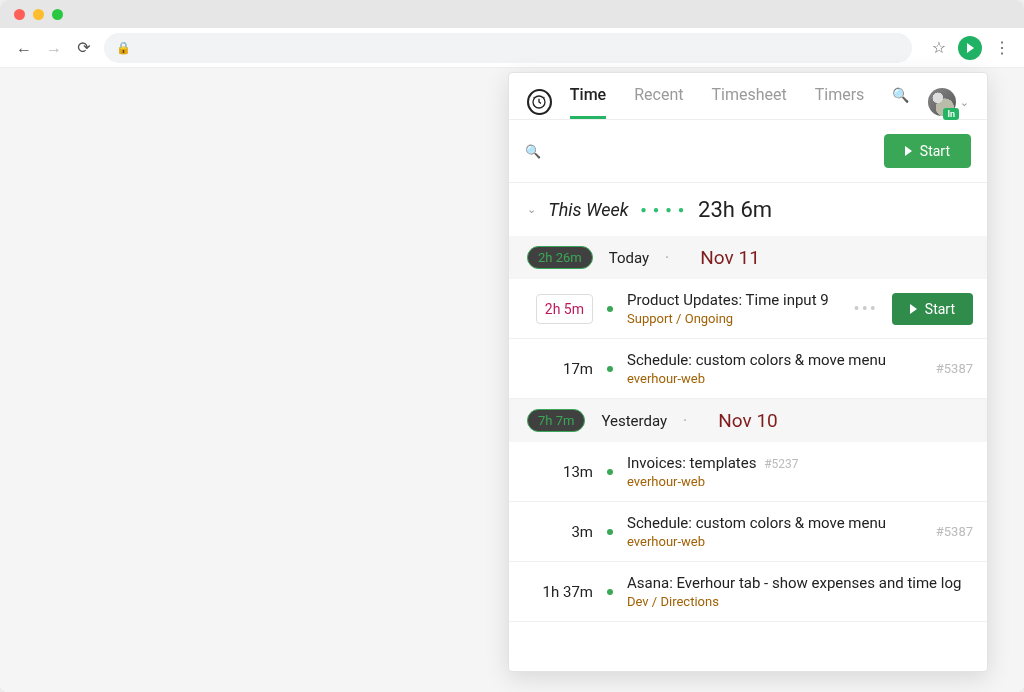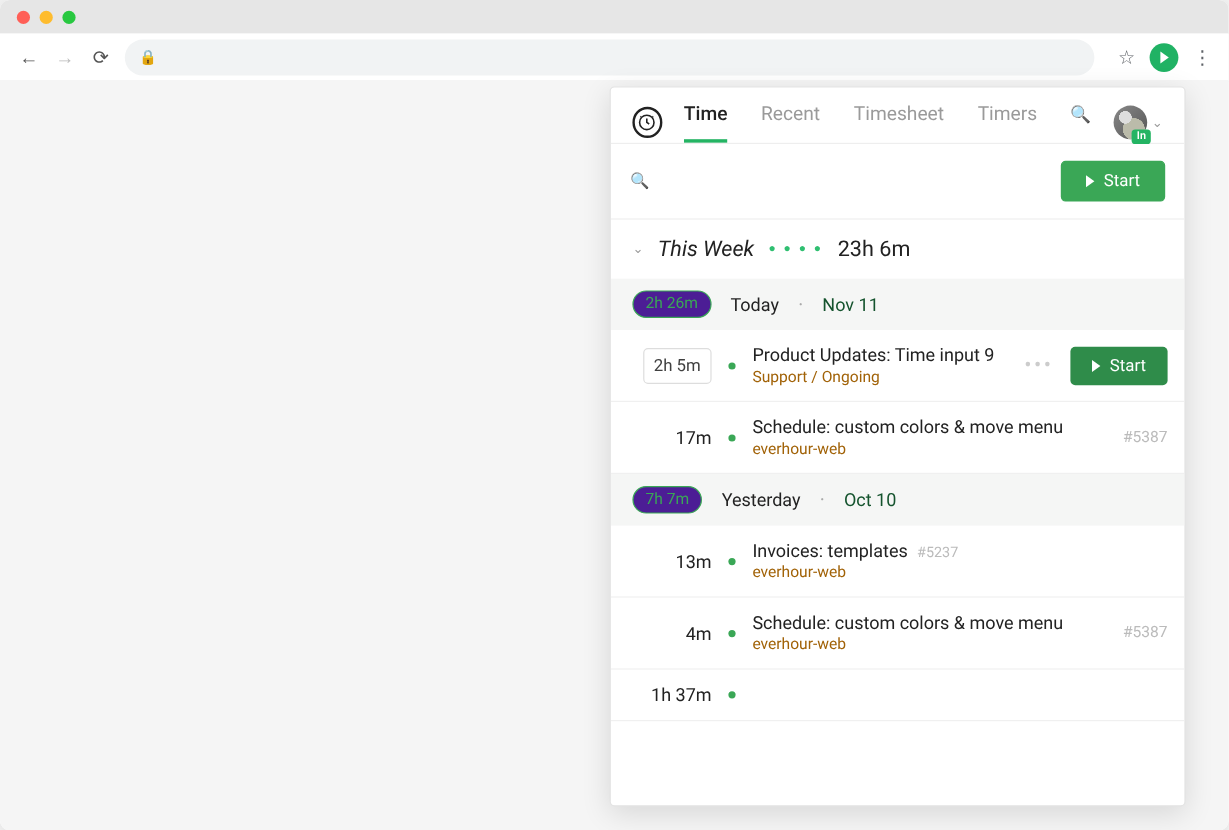"23h 6m" .week-total { font-size: 18px -> 22px }
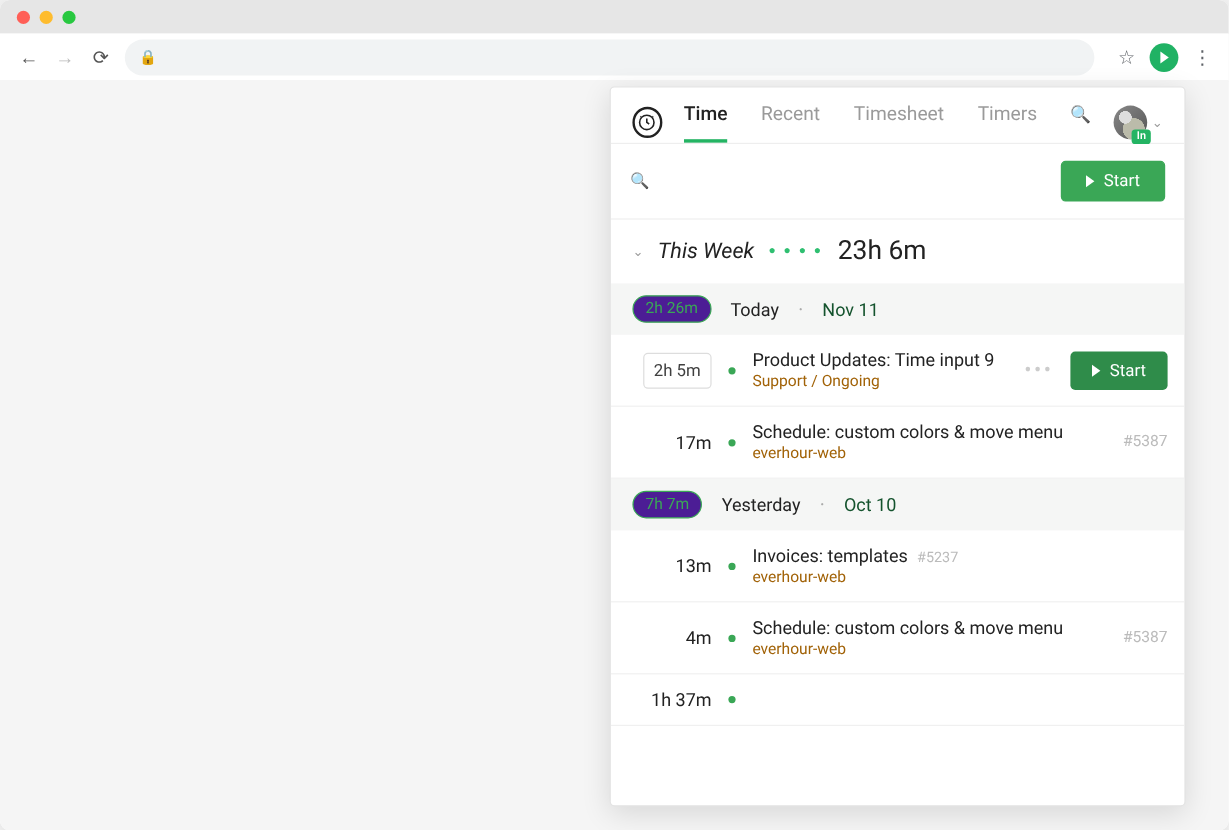"2h 26m" .pill { background: #4c1d95 -> #404040 }
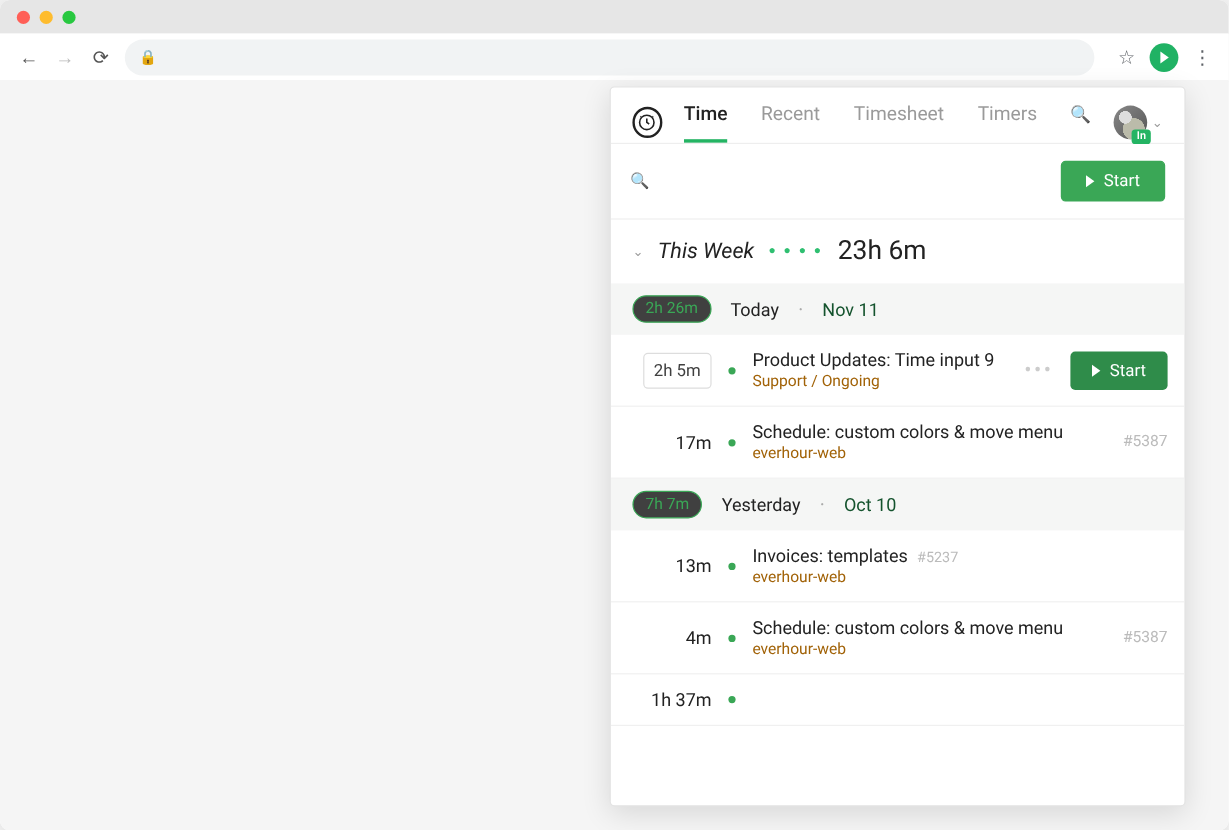"Nov 11" .day-date { color: #14532d -> #7f1d1d; font-size: 15px -> 19px; margin-left: none -> 15px }
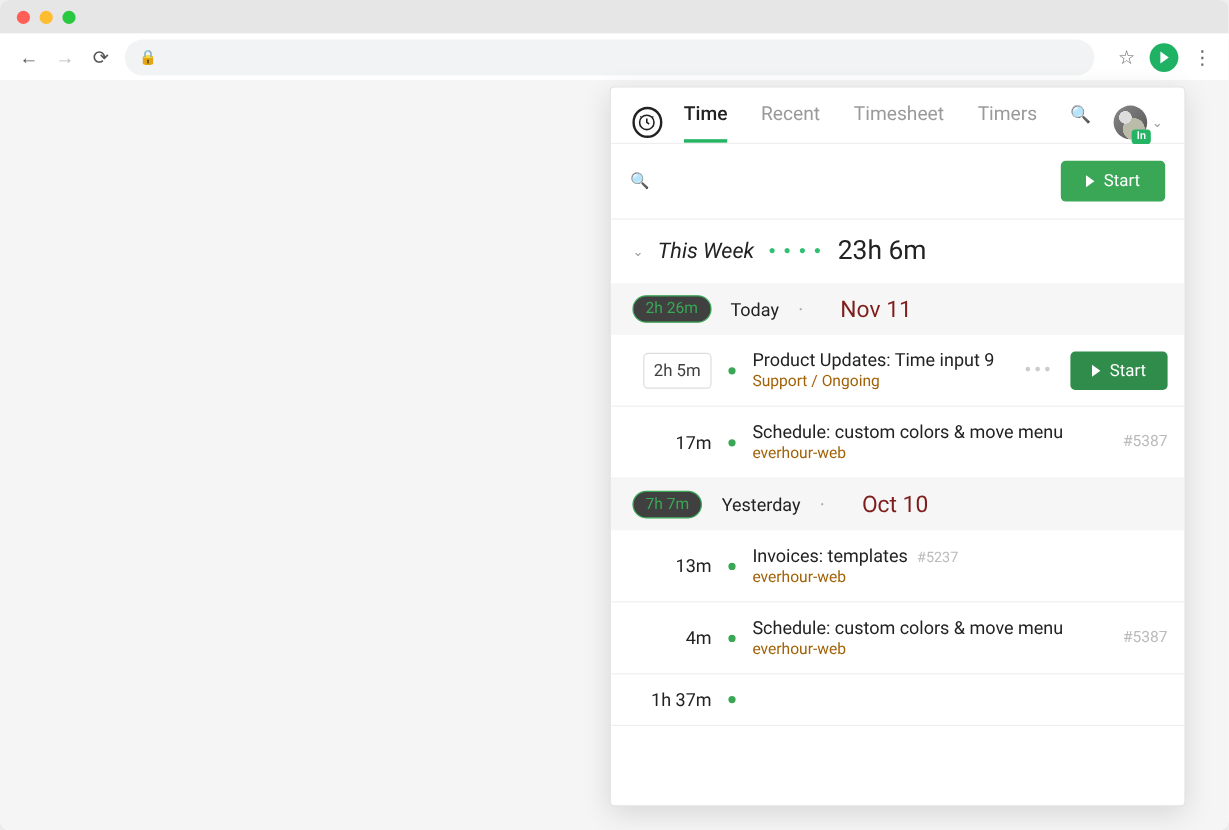"2h 5m" .dur-box { color: #404040 -> #be185d }
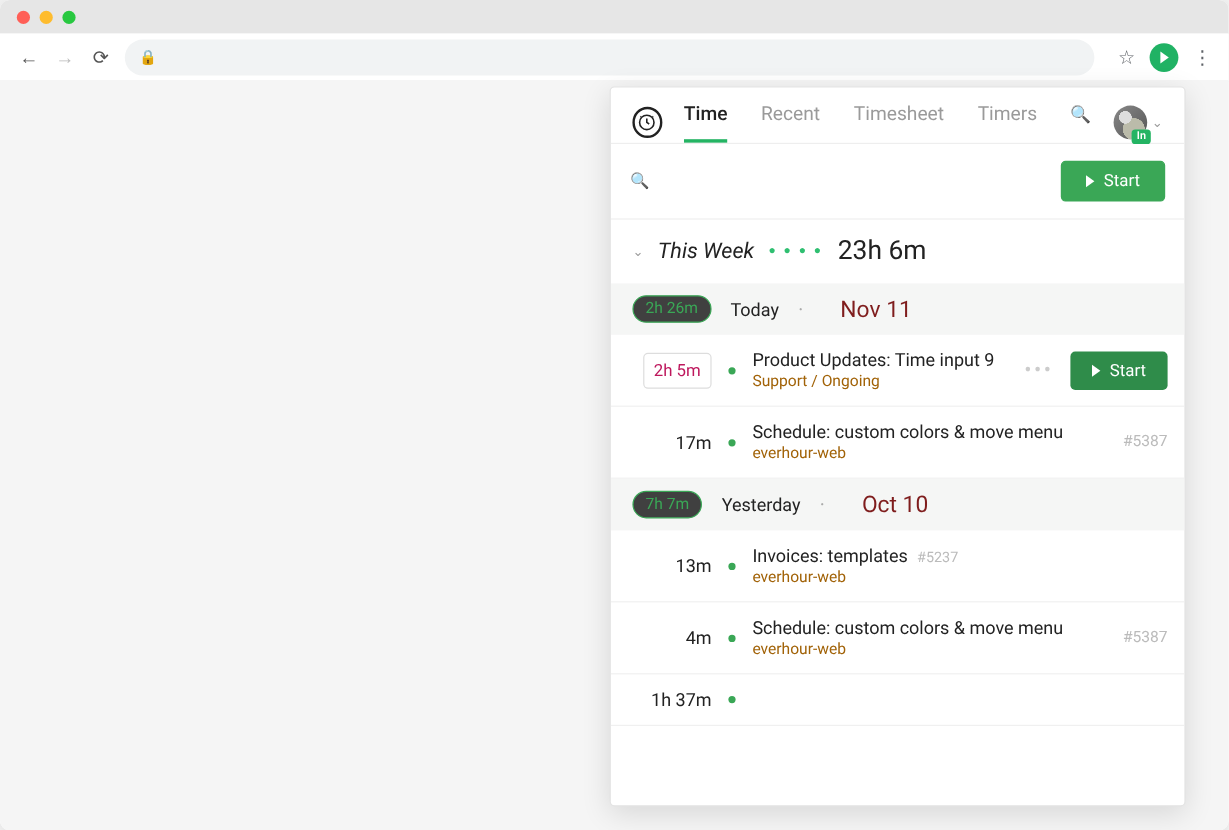"Oct 10" span.day-date { text: Oct -> Nov }
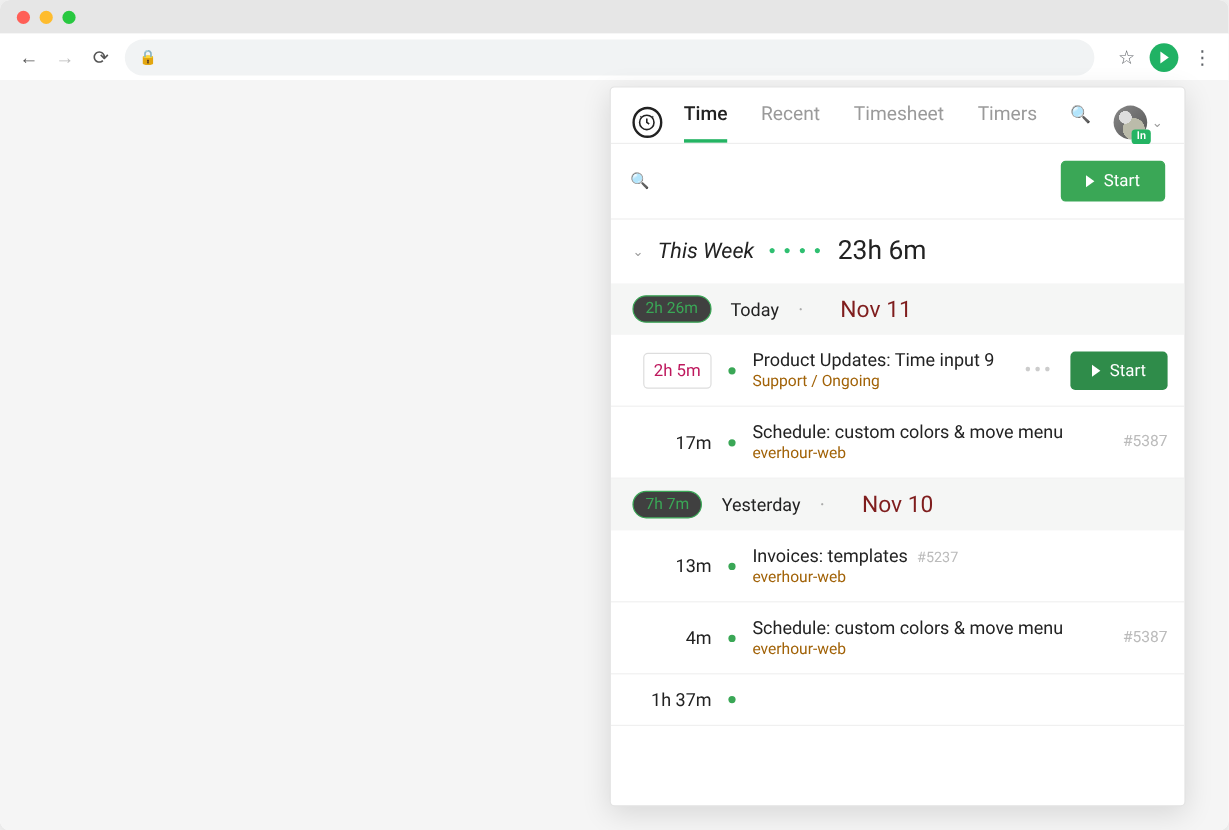"4m" div.dur { text: 4m -> 3m }
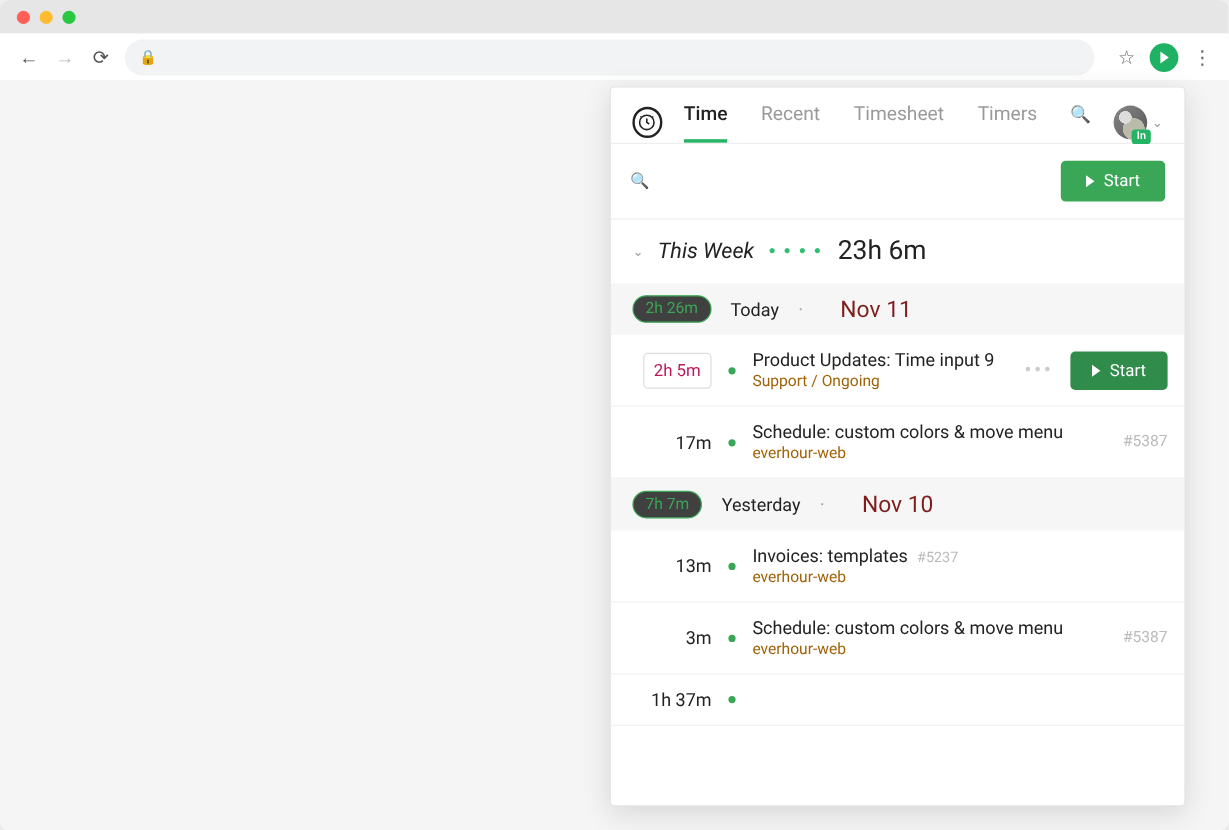"Asana: Everhour tab - show" div.info { html: none -> <div> <div>Asana: Everhour tab - show expenses and time log</div> <div>Dev / Directions</div> </div> }
